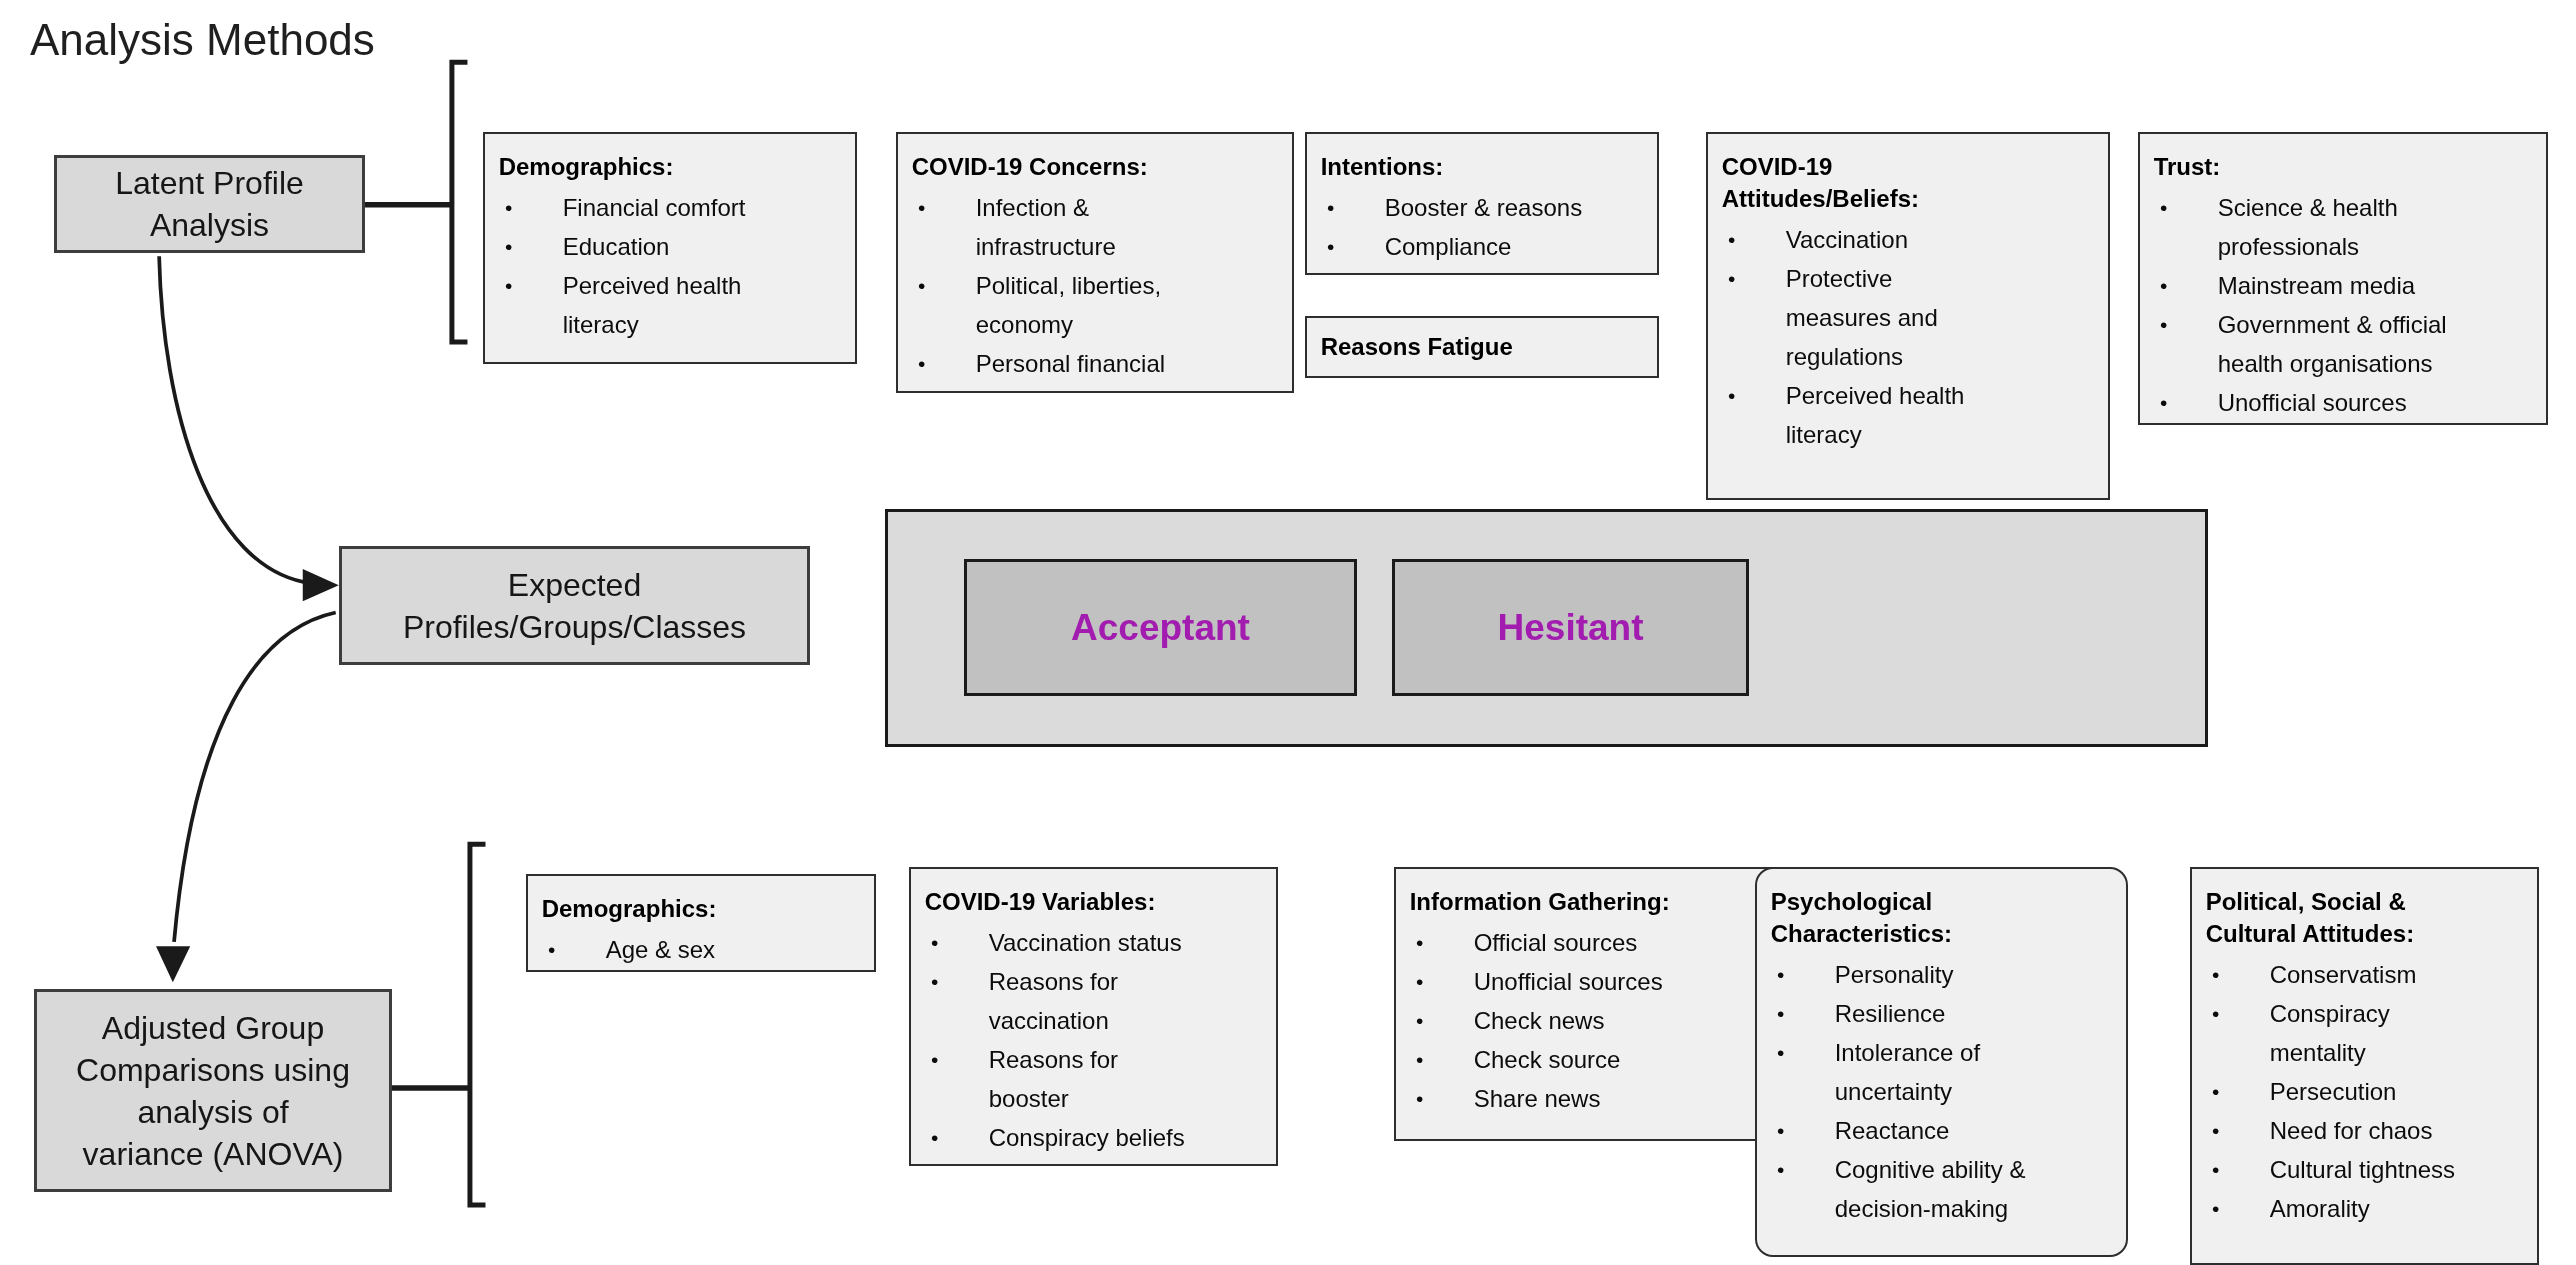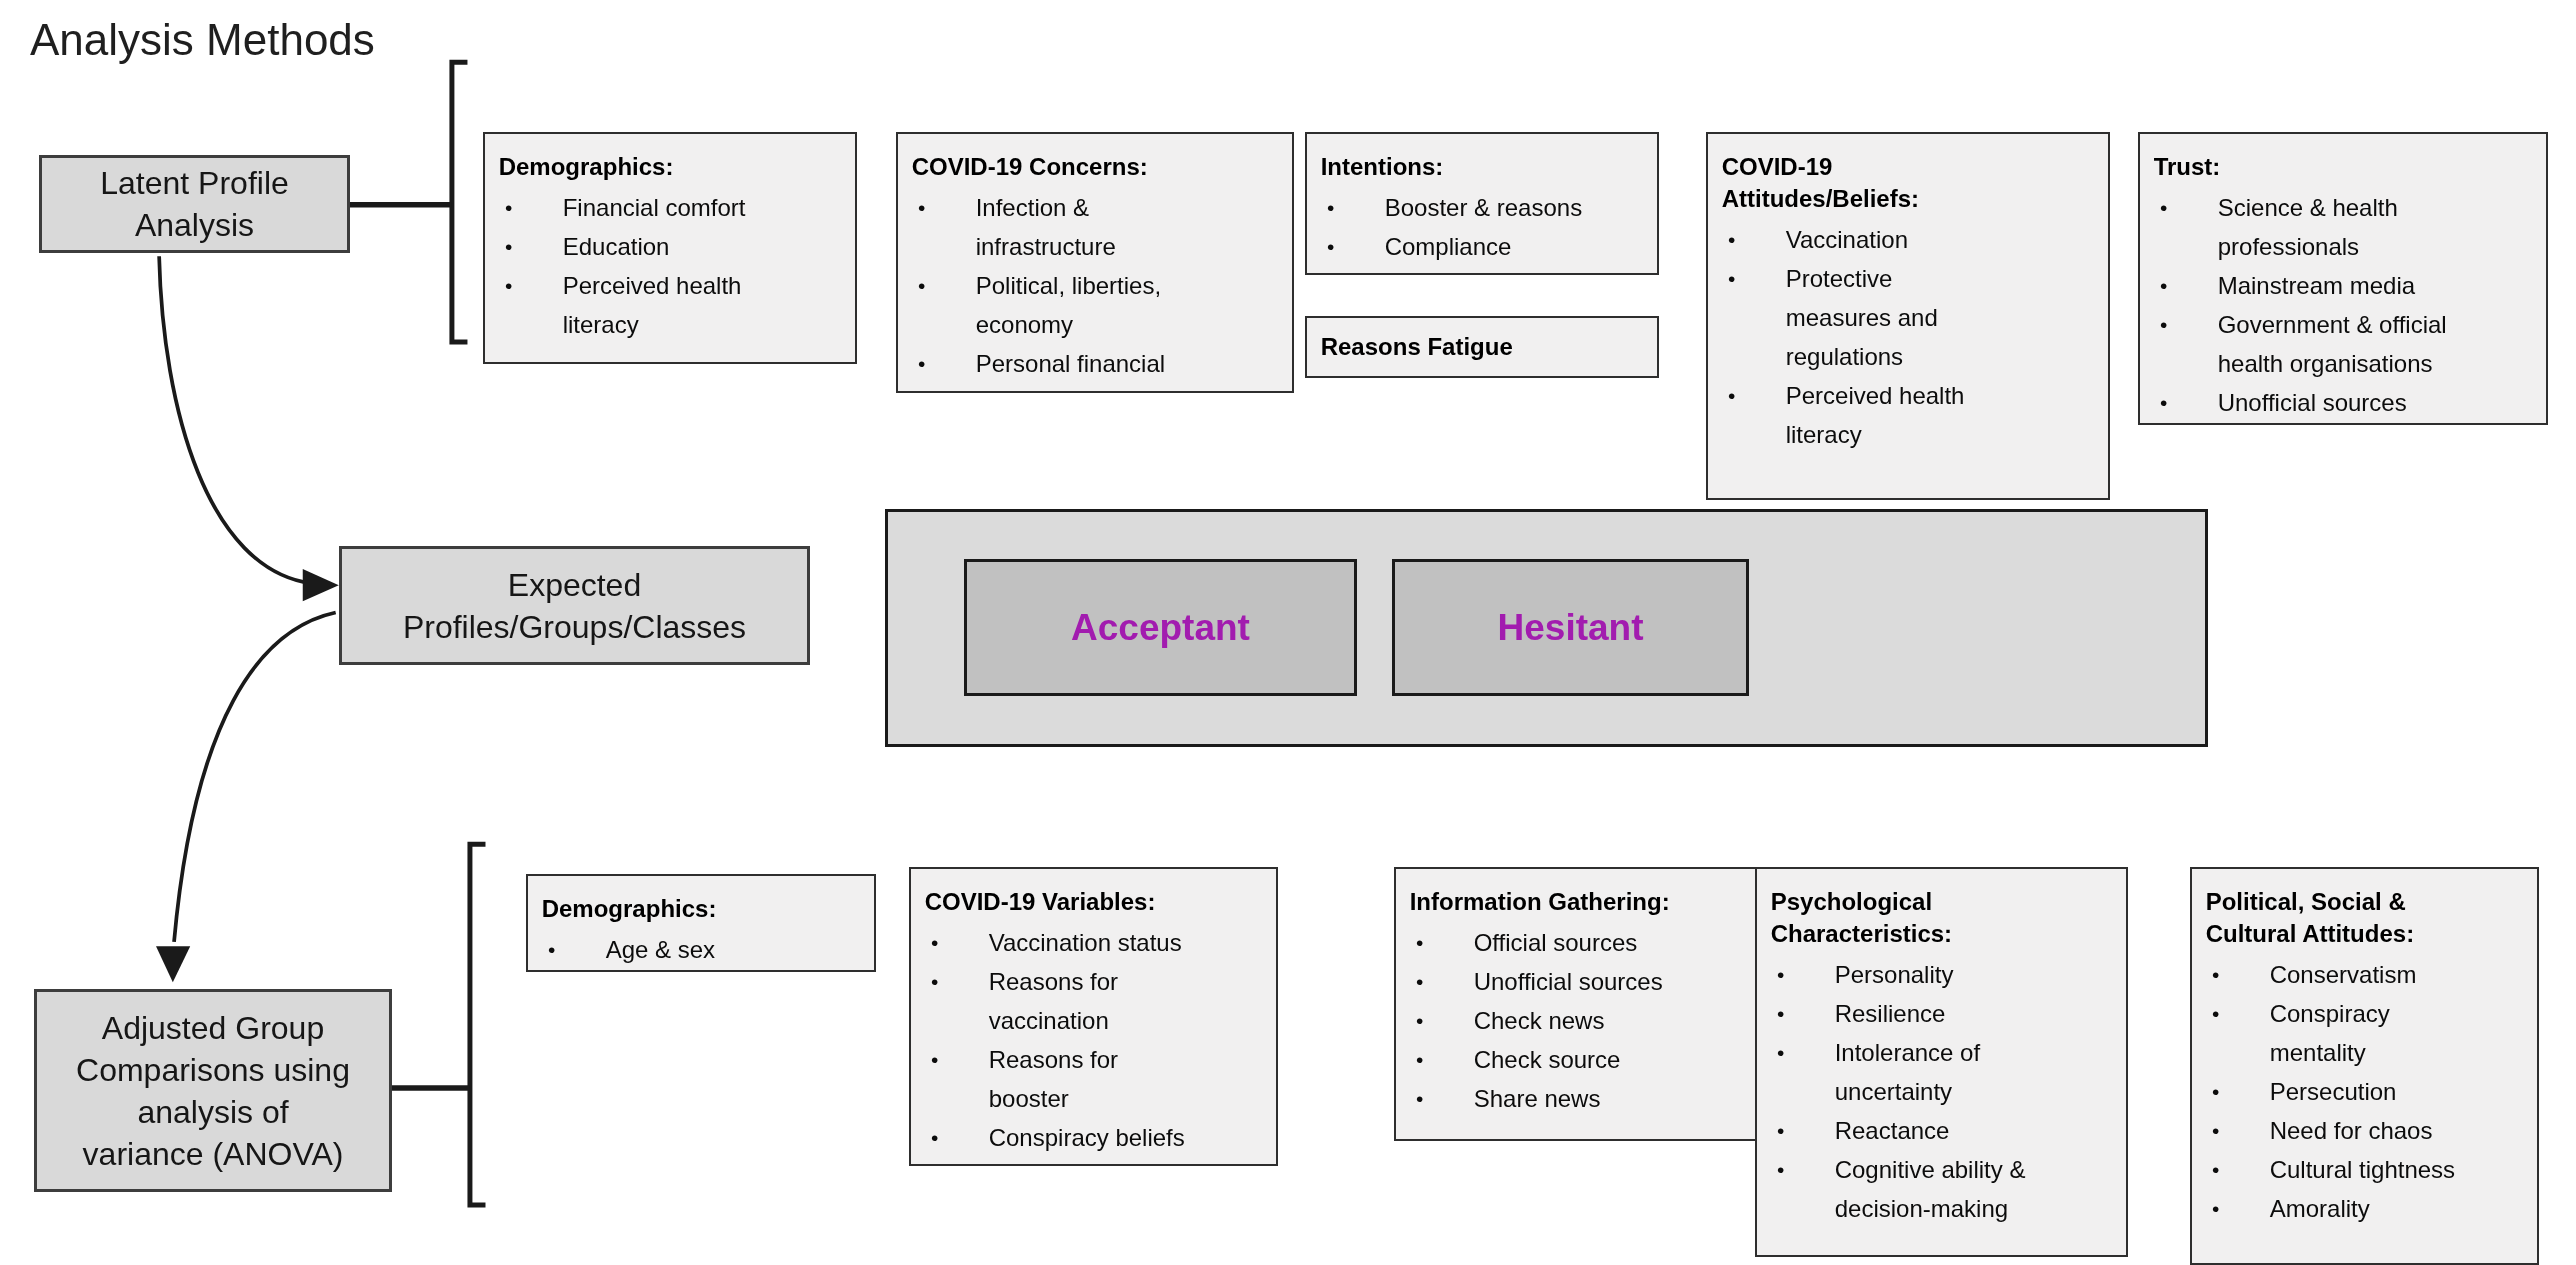"Latent Profile" div.method-box { left: 39px -> 54px }
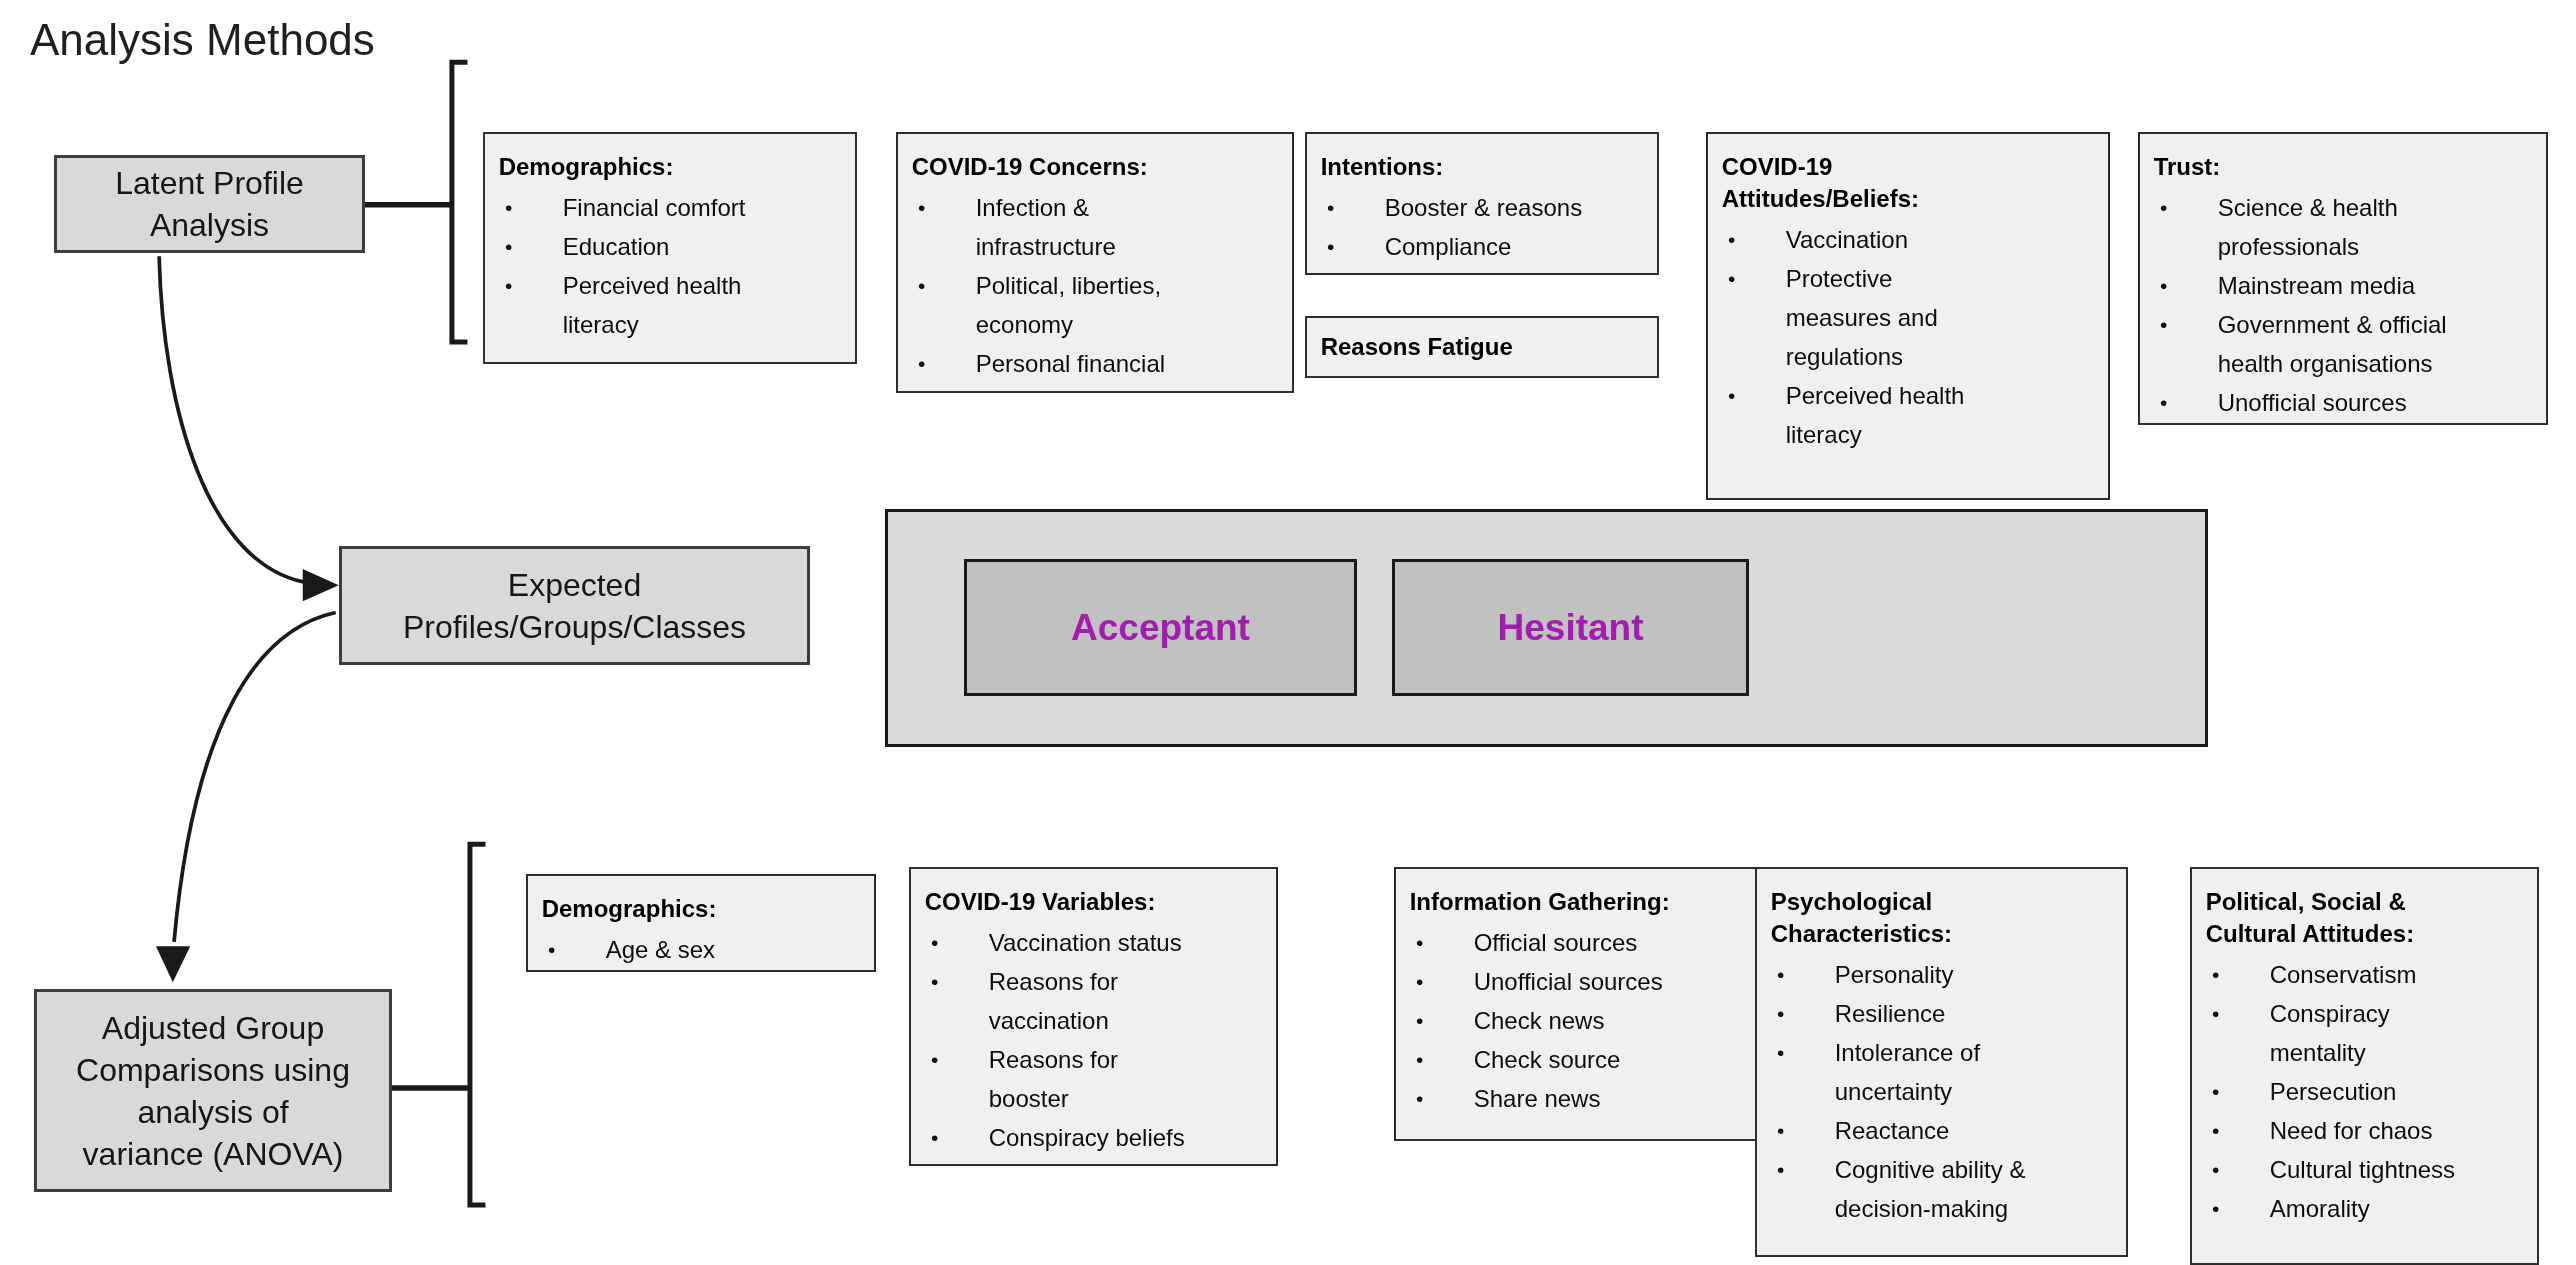"Psychological" div.vbox { border-radius: none -> 18px }
